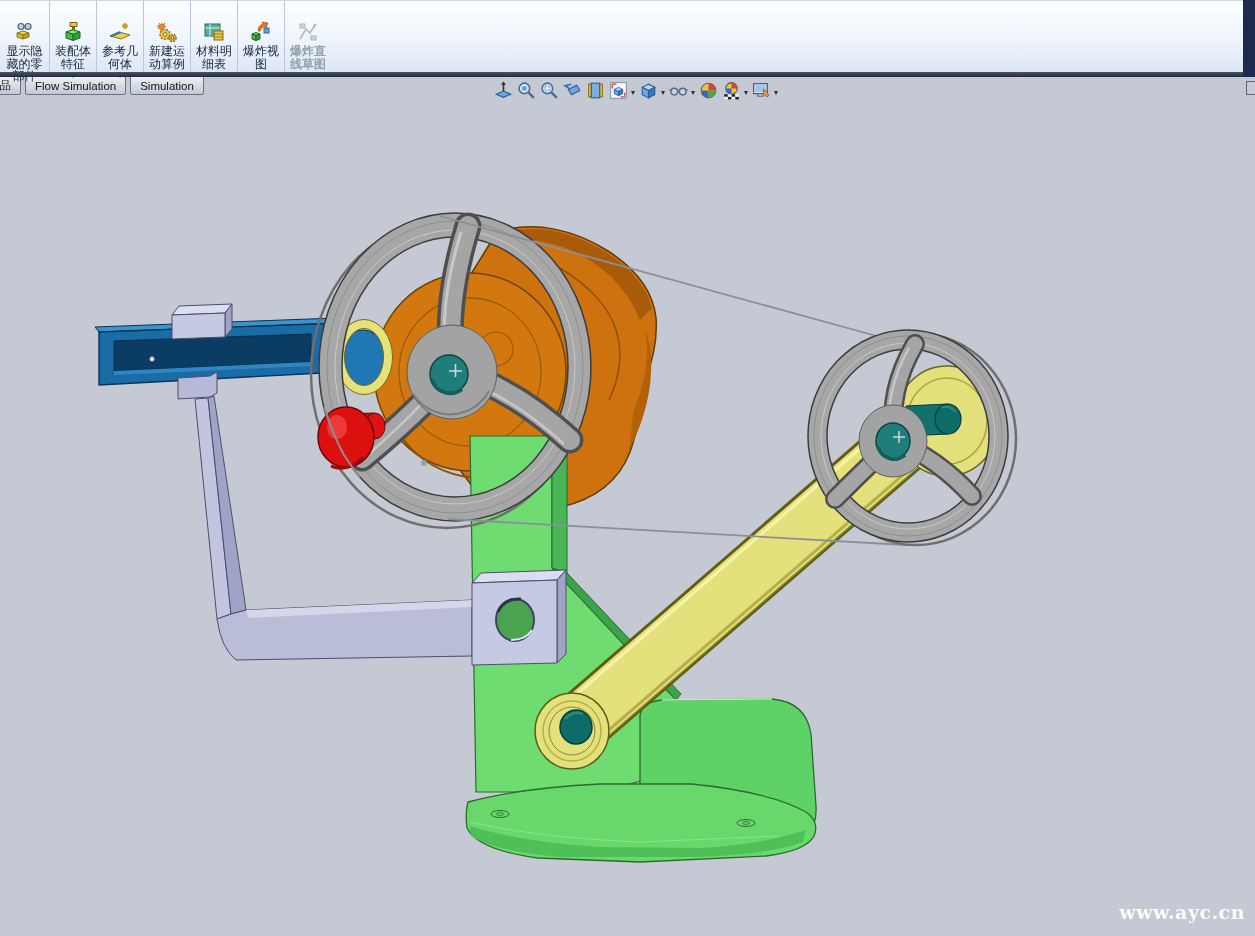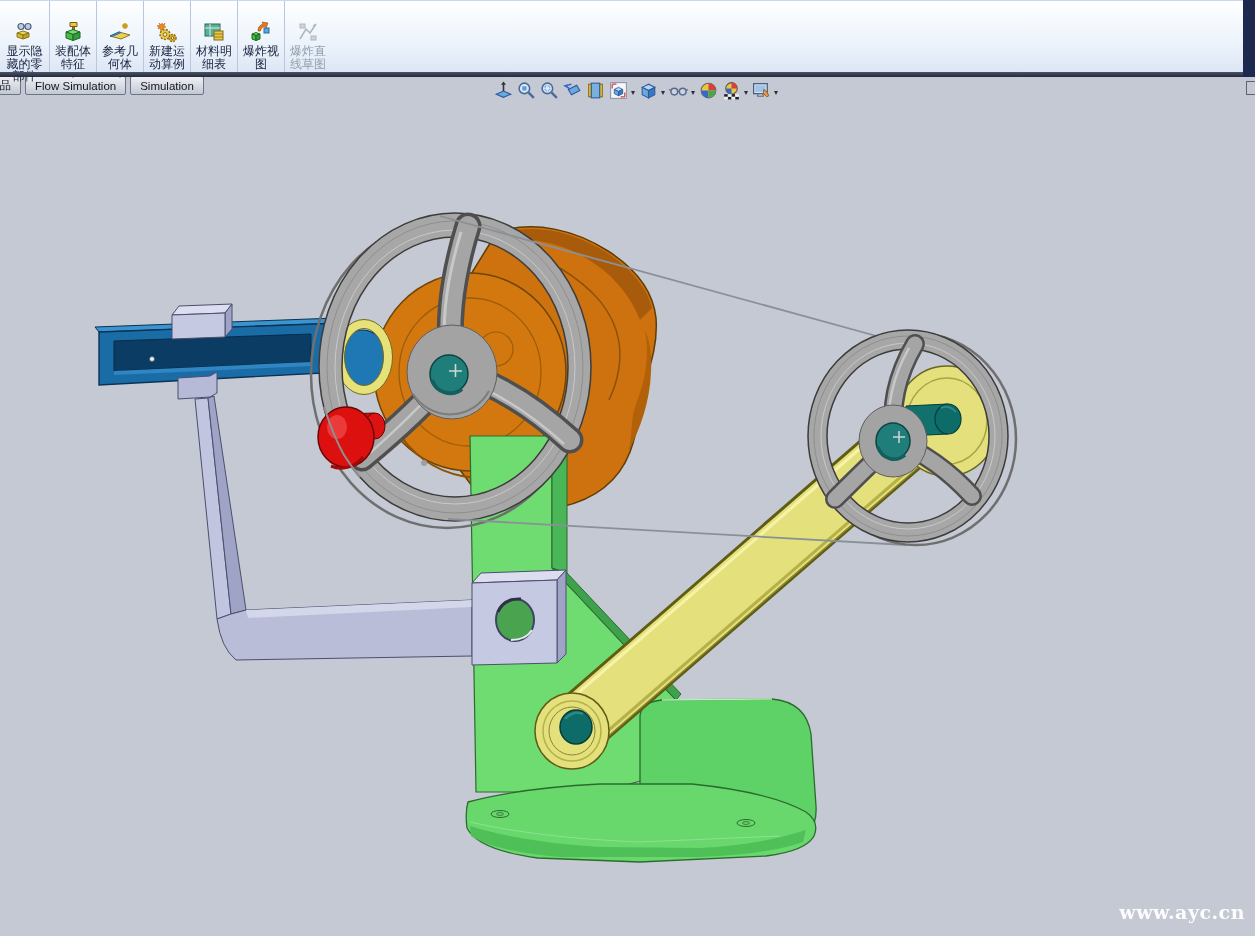"爆炸直" .tb-btn.disabled .tb-label { font-weight: none -> bold }
